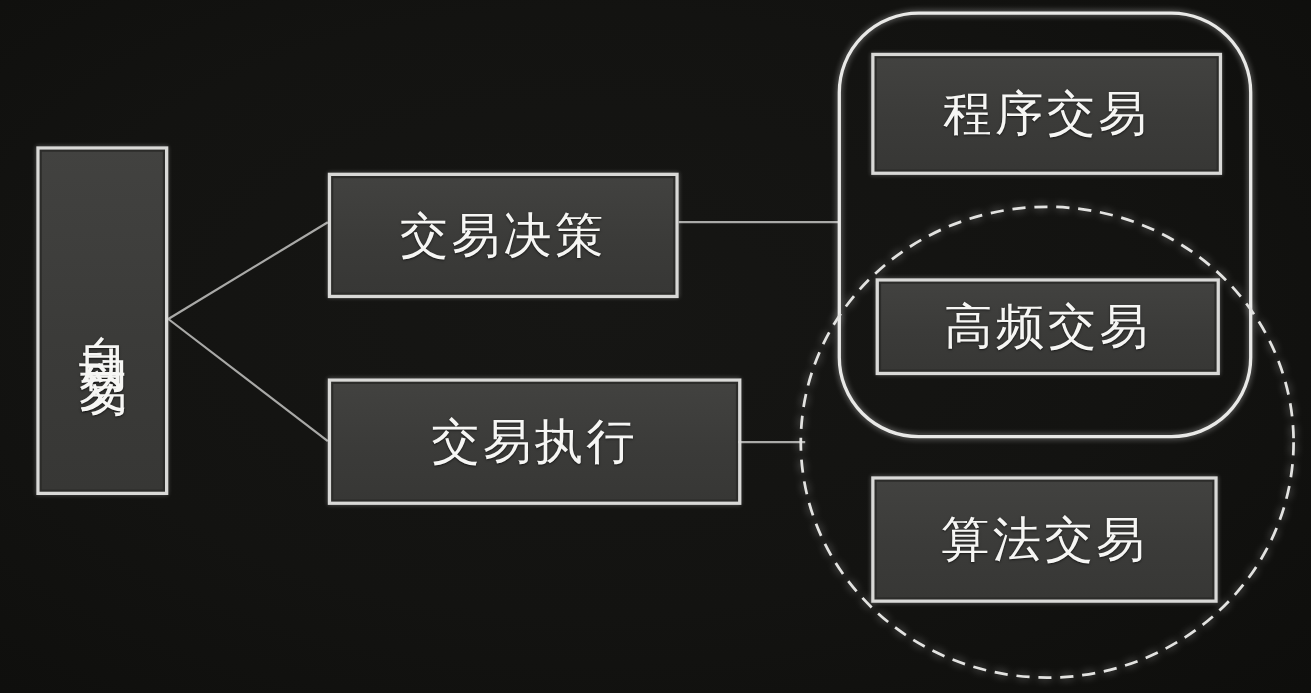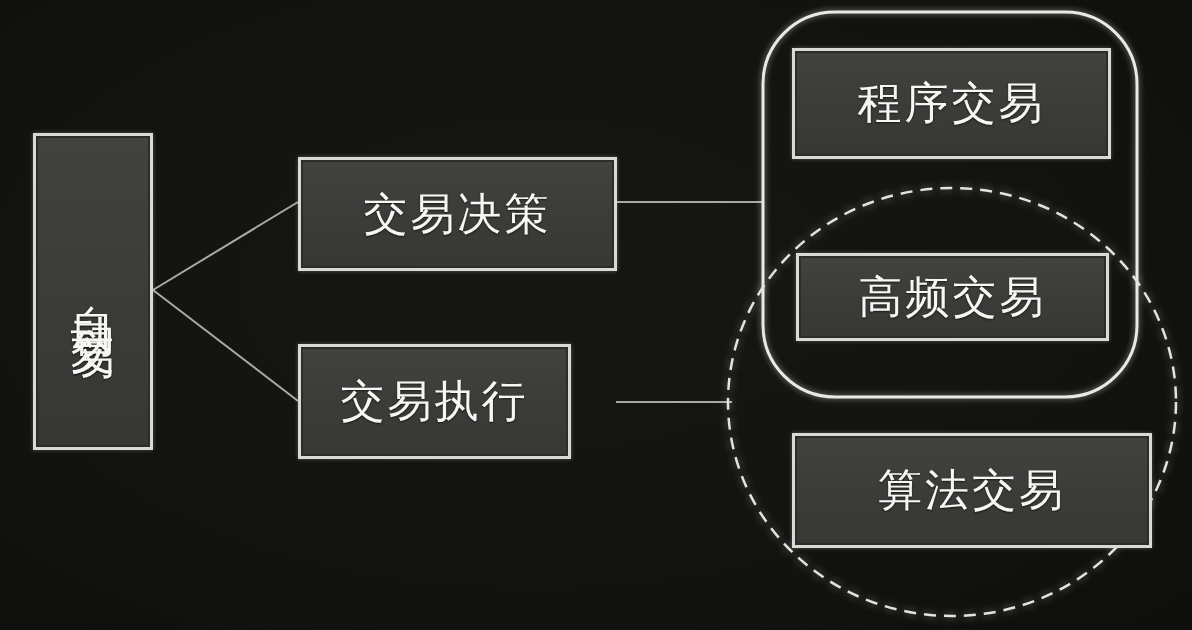"交易执行" .node-execution { width: 273px -> 376px }
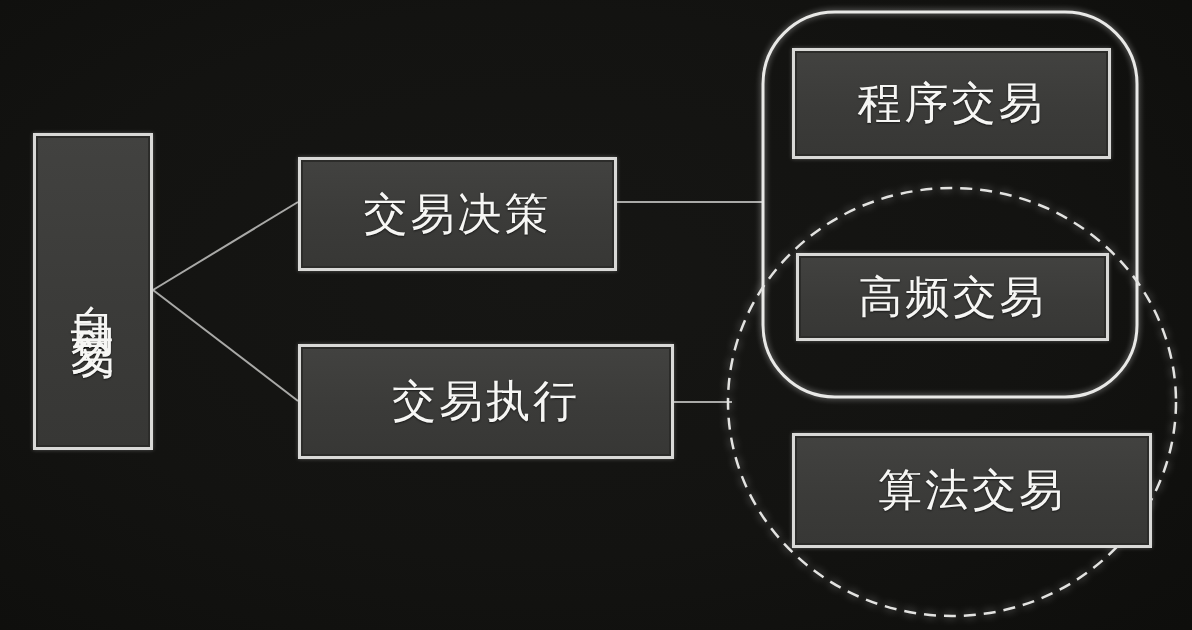"算法交易" .node-algo { width: 360px -> 315px }
